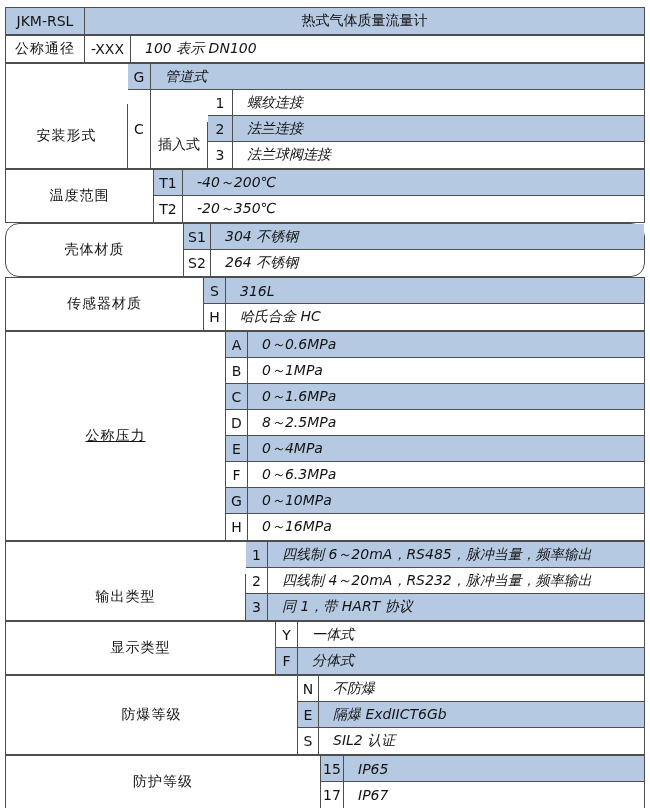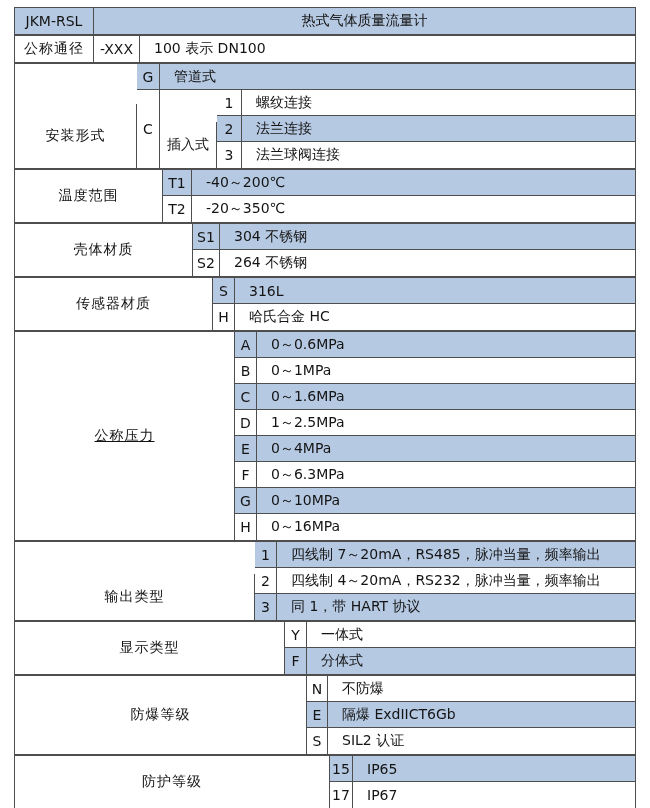"JKM-RSL" .page { padding: 7px 14px -> 7px 5px }
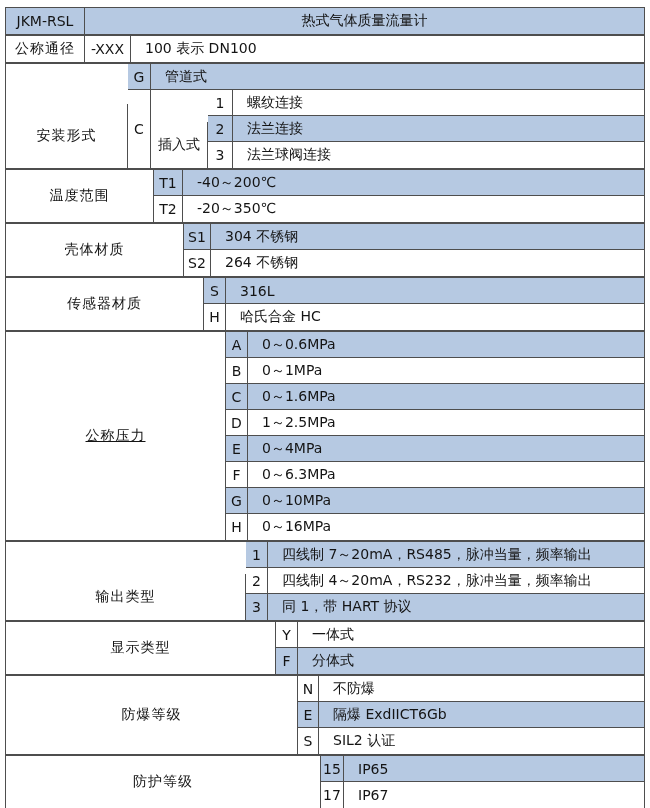"100 表示 DN100" .c-left { font-style: none -> italic }
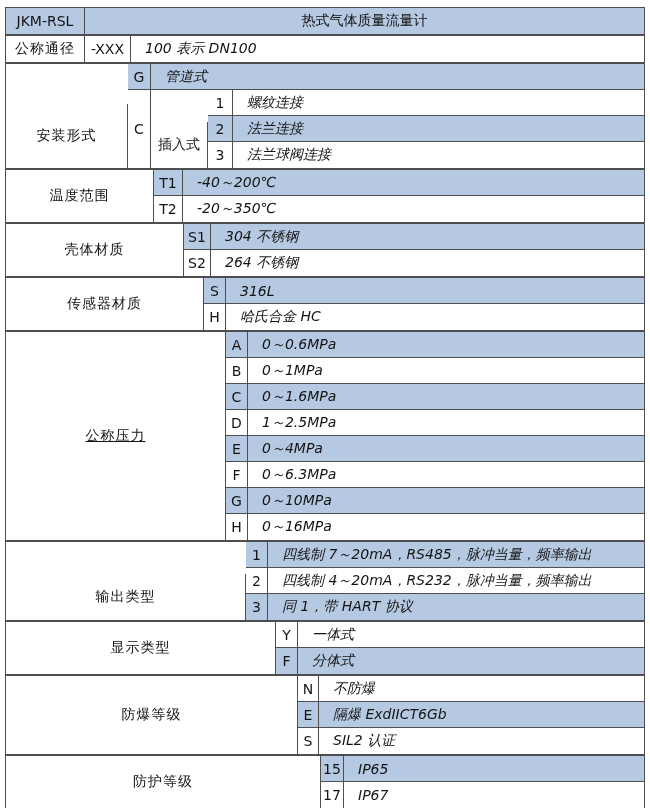"壳体材质" div.section { border-radius: none -> 14px }
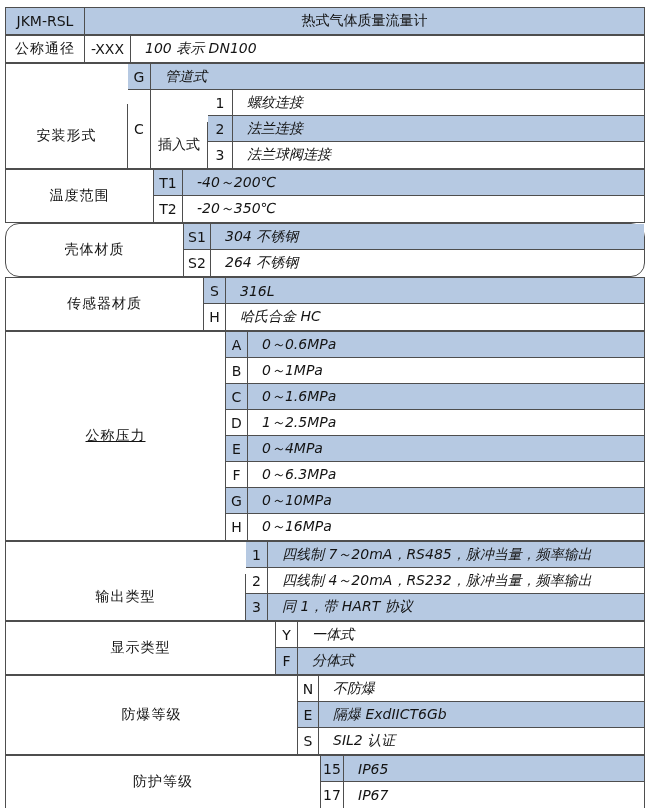"1～2.5MPa" div.cell { text: 1 -> 8 }
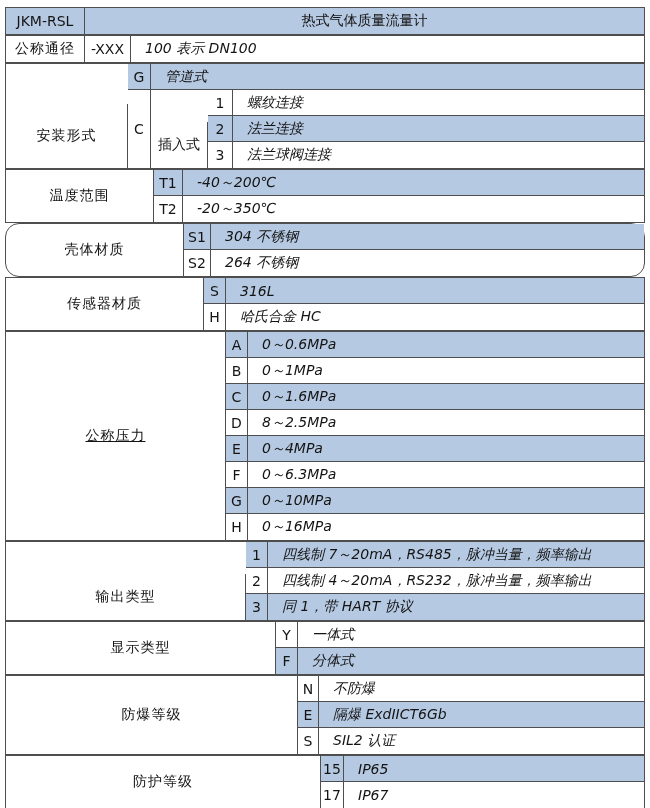"四线制 7～20mA，RS485，脉冲当量，频率输出" div.cell { text: 7 -> 6 }
